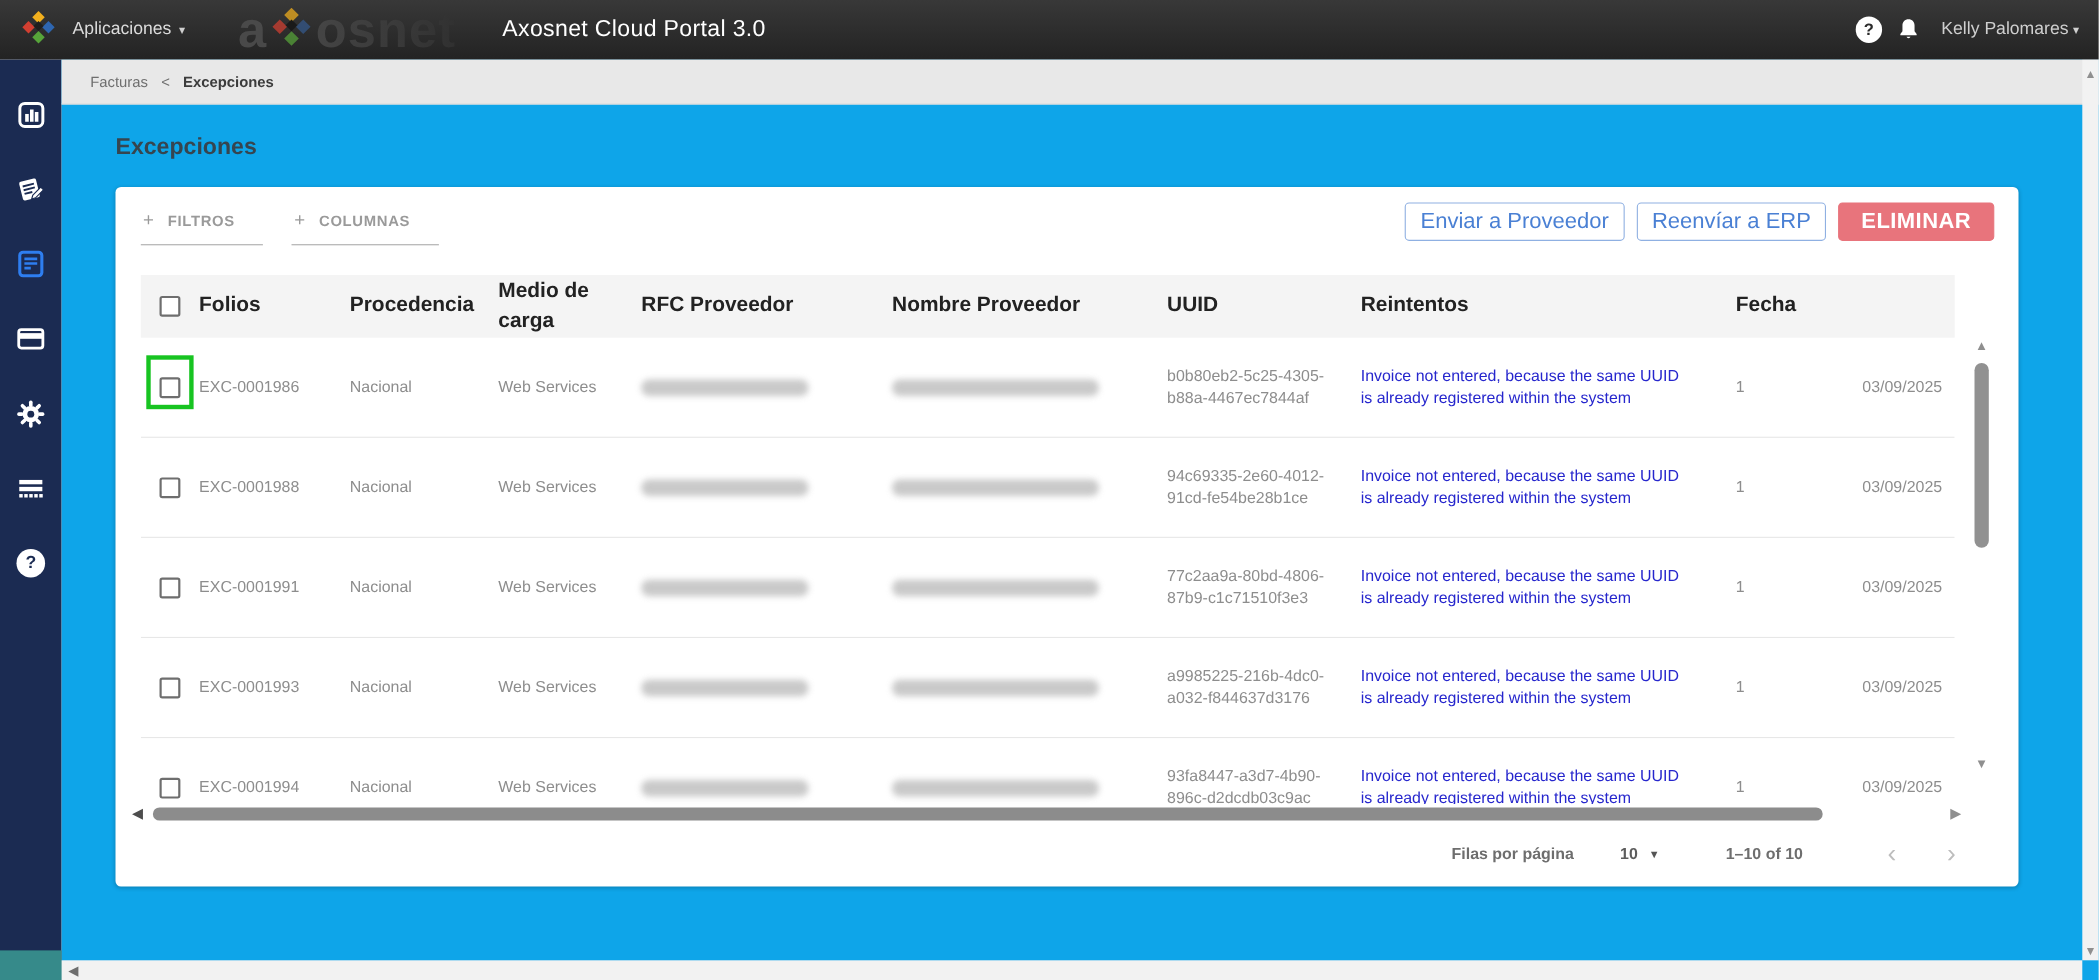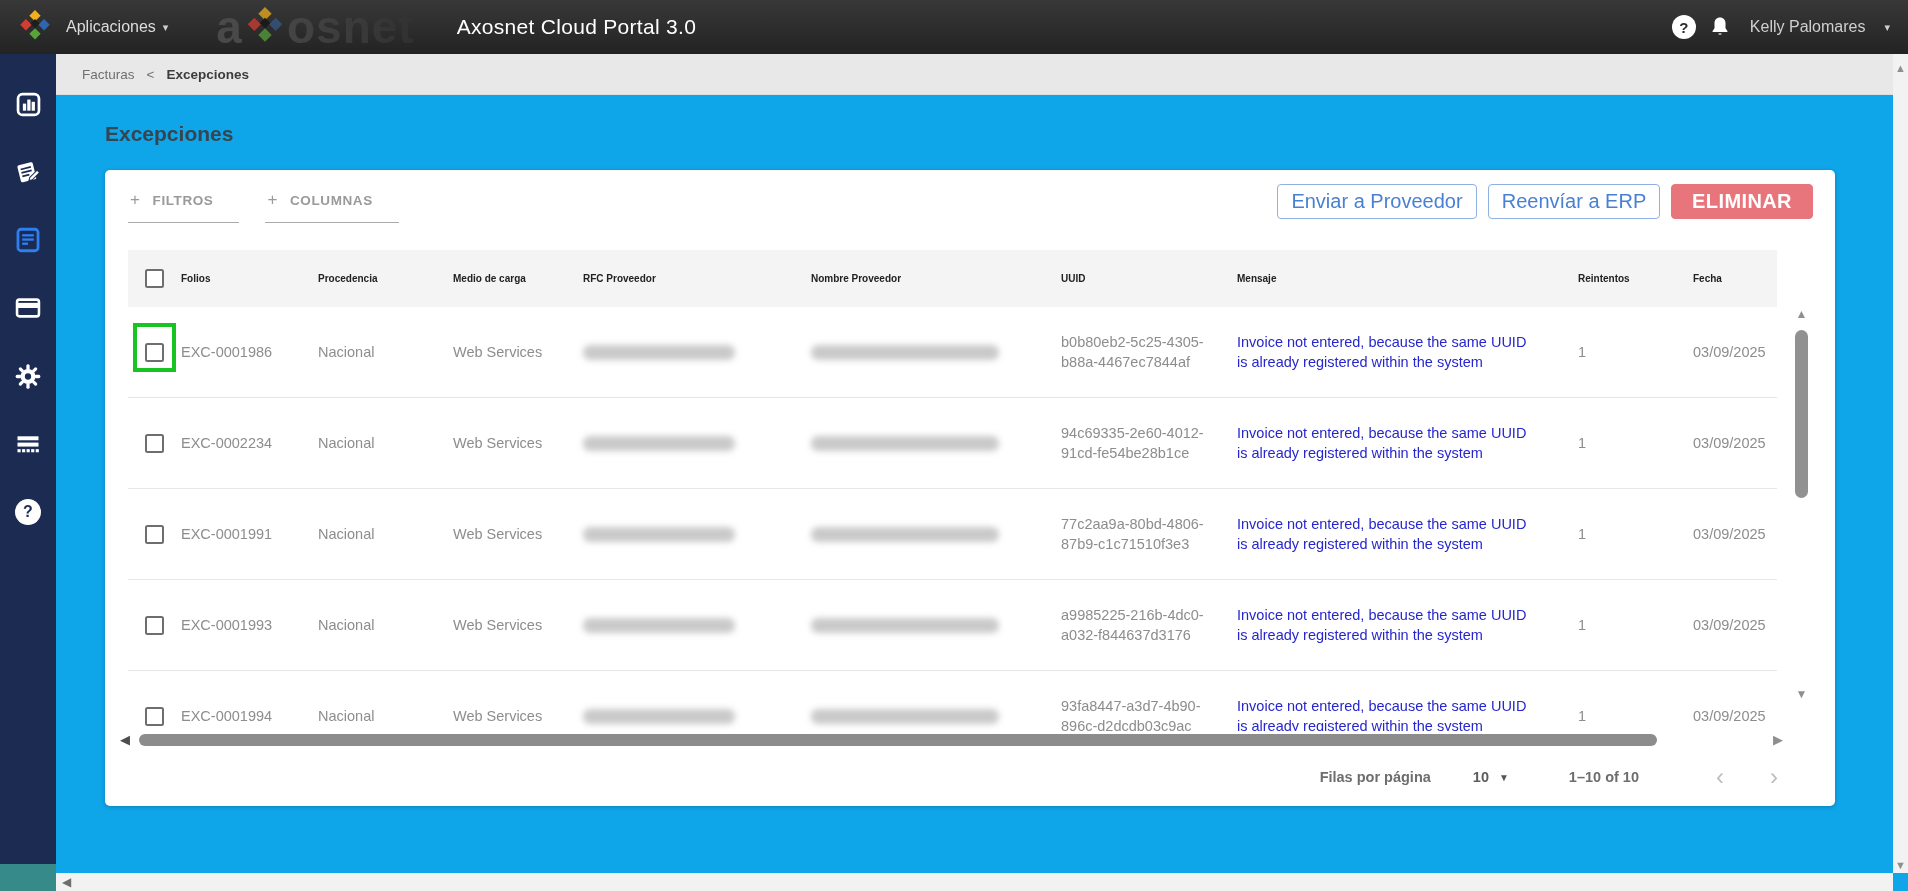"Kelly Palomares" .user-chip { gap: 19px -> 4px }
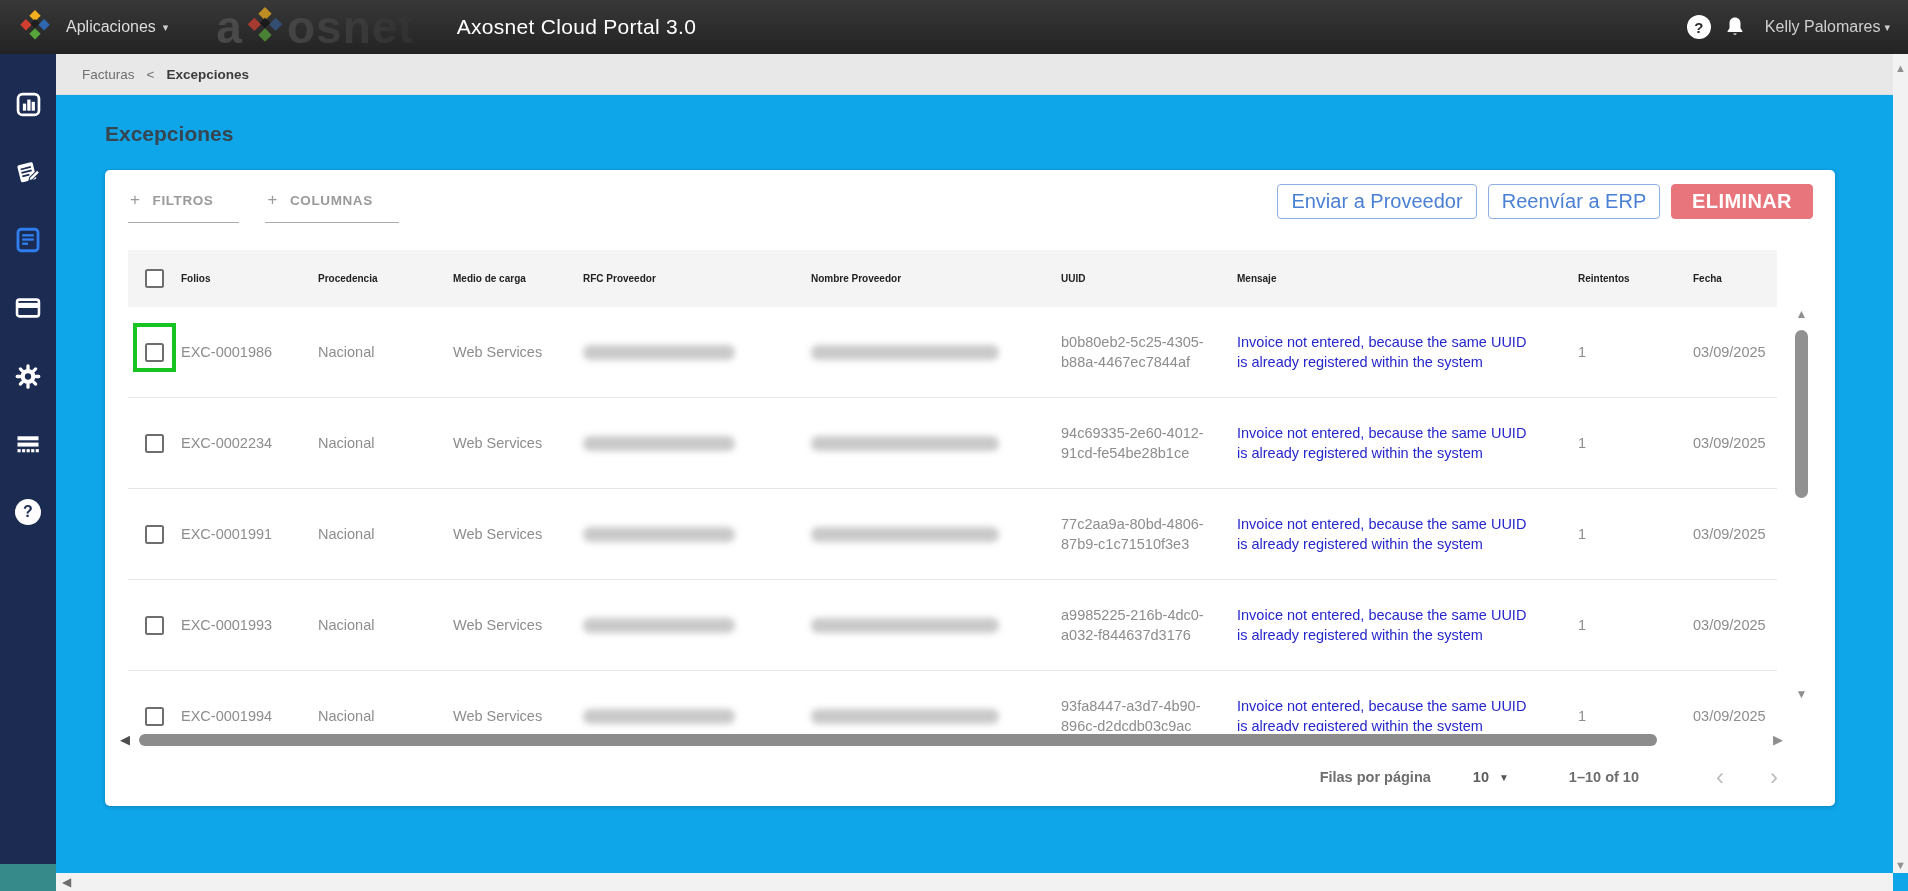"Folios" .thead { font-size: 10px -> 19px }
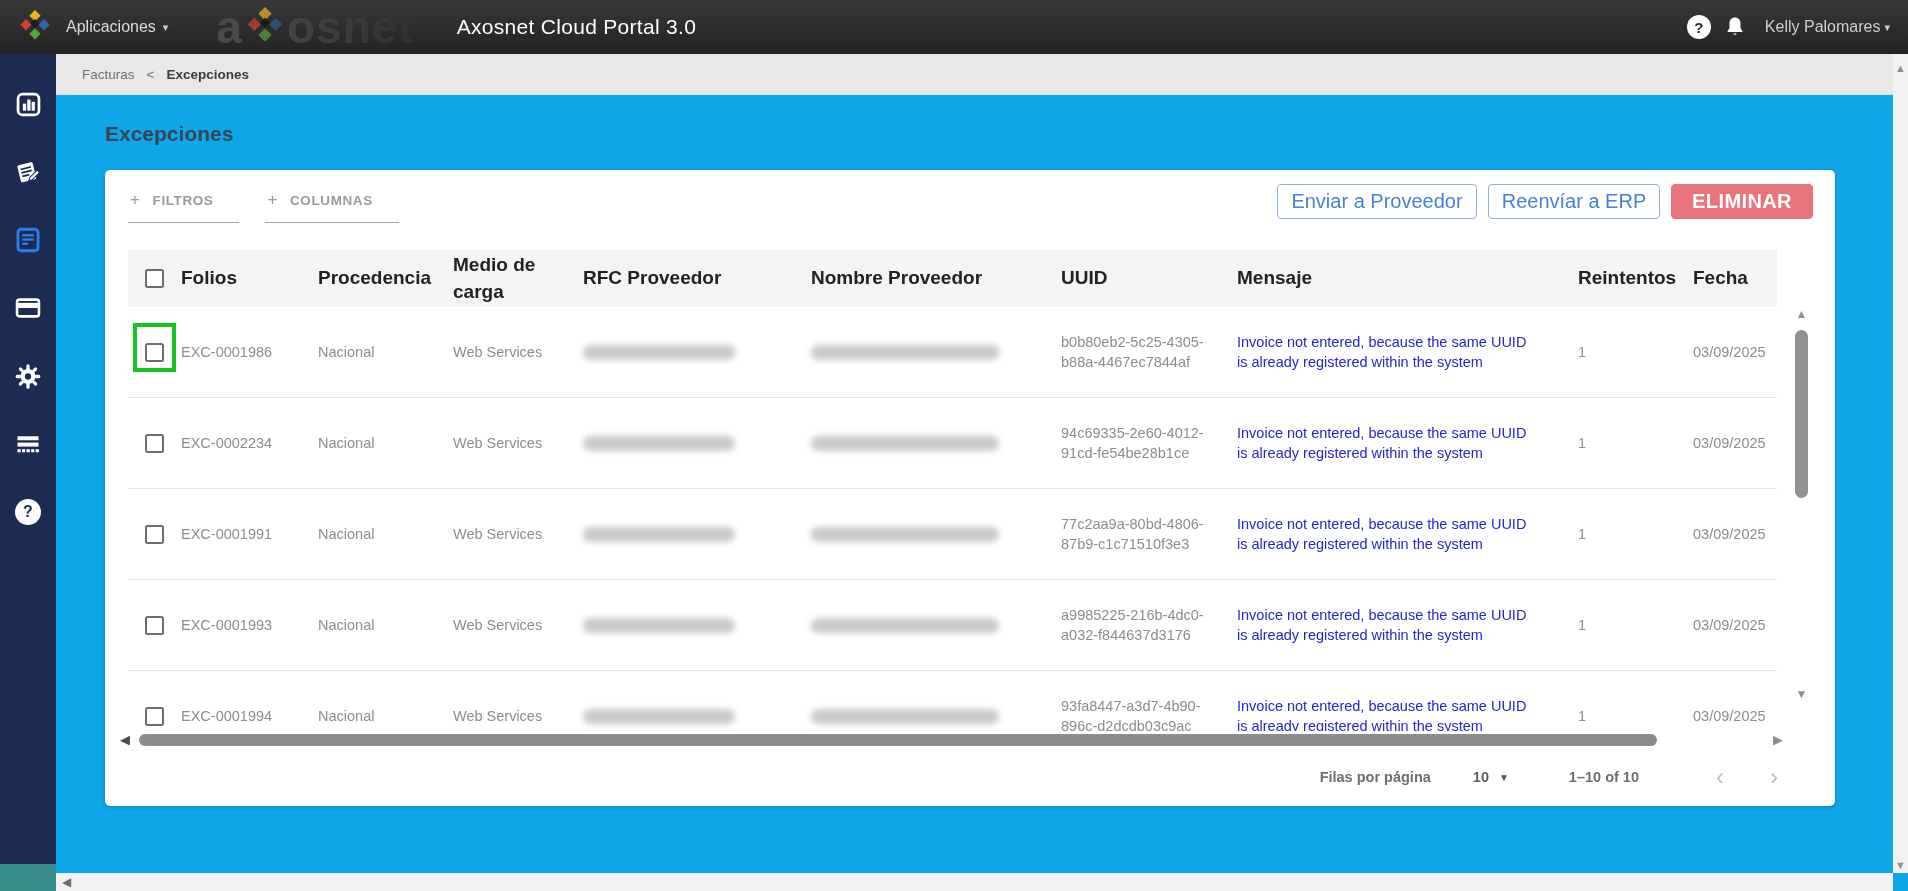"Mensaje" div.cell { html: <div>Mensaje</div> -> none }
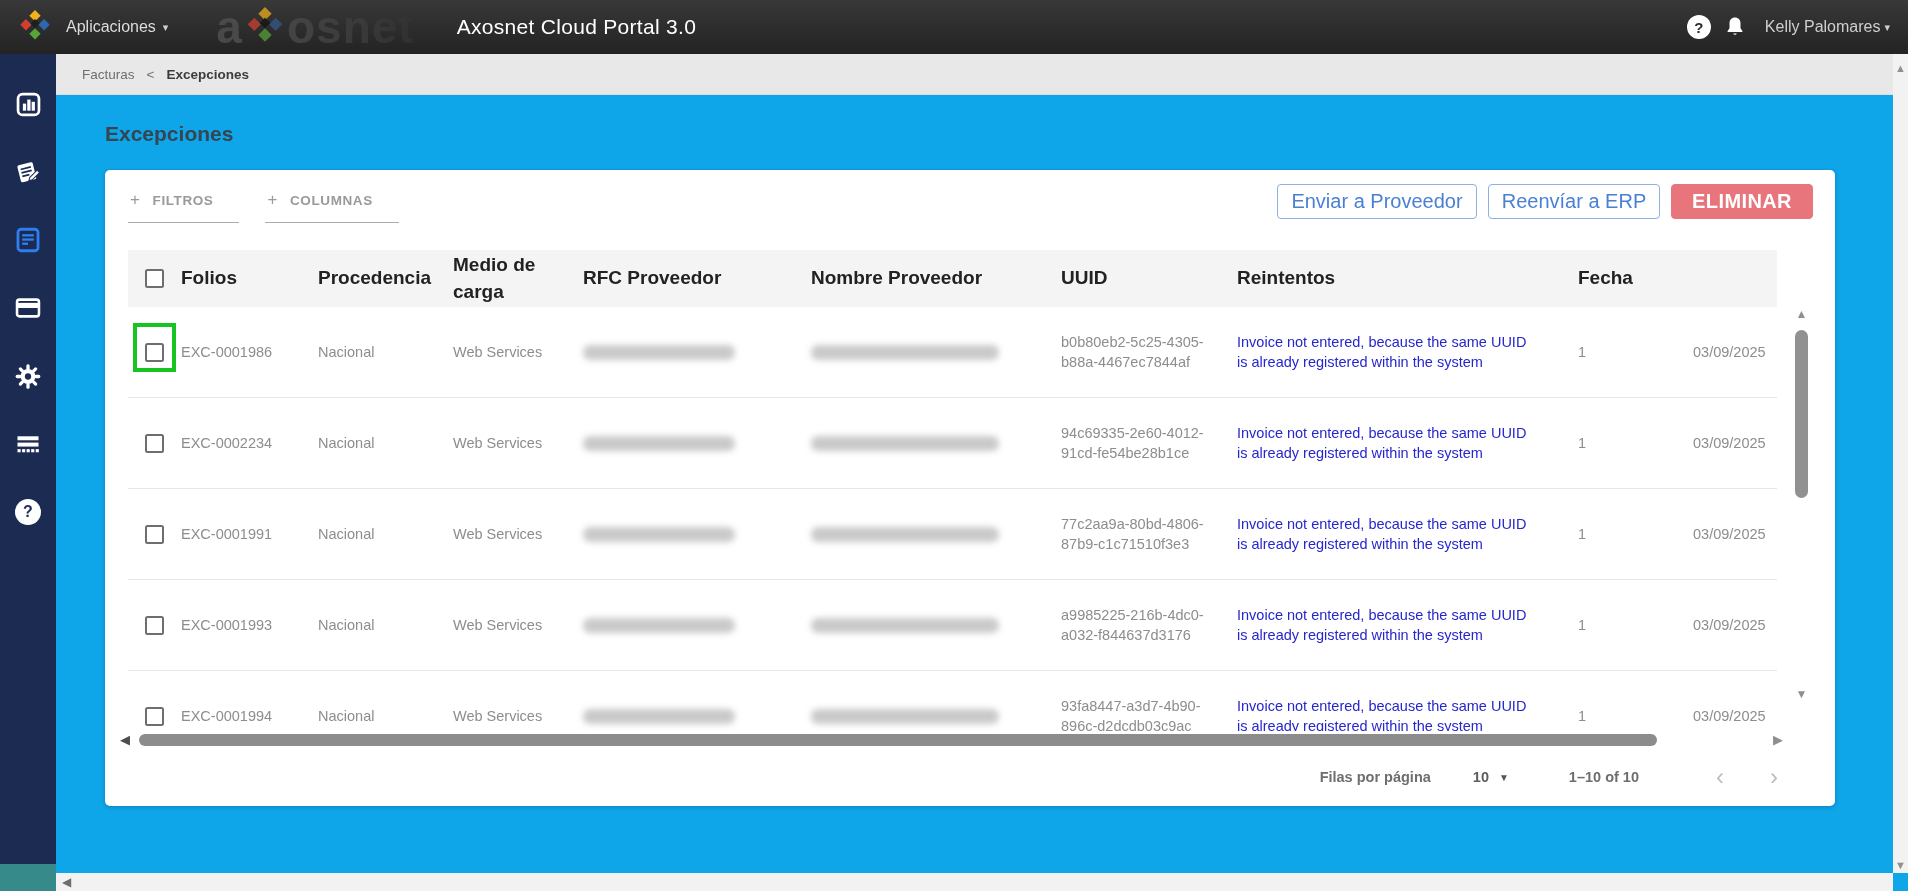"EXC-0002234" div.cell { text: EXC-0002234 -> EXC-0001988 }
